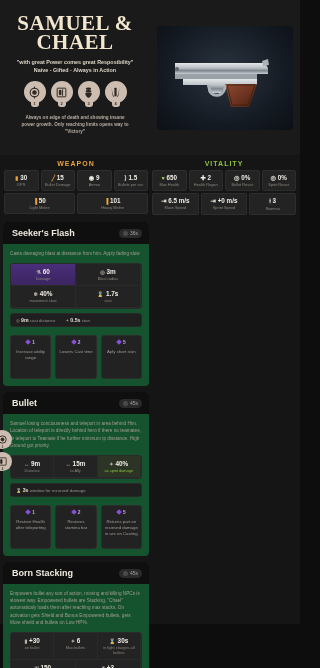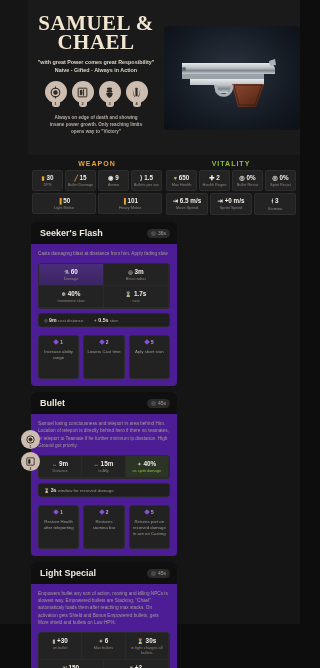"SAMUEL &" .page { padding-left: 28px -> none }
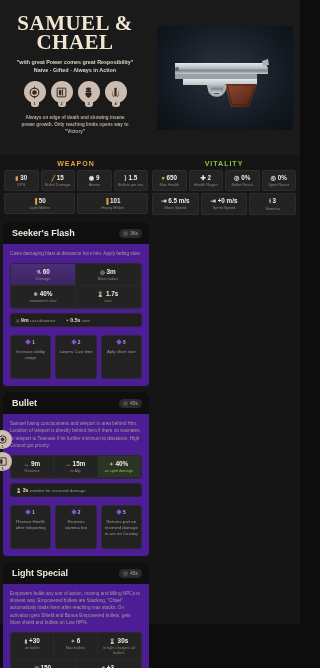"Seeker's Flash" .card { background: #4c1d95 -> #14532d }
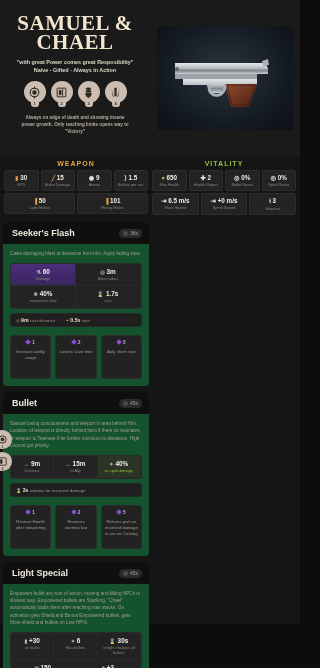"Light Special" div.card-ttl { text: Light Special -> Born Stacking }
